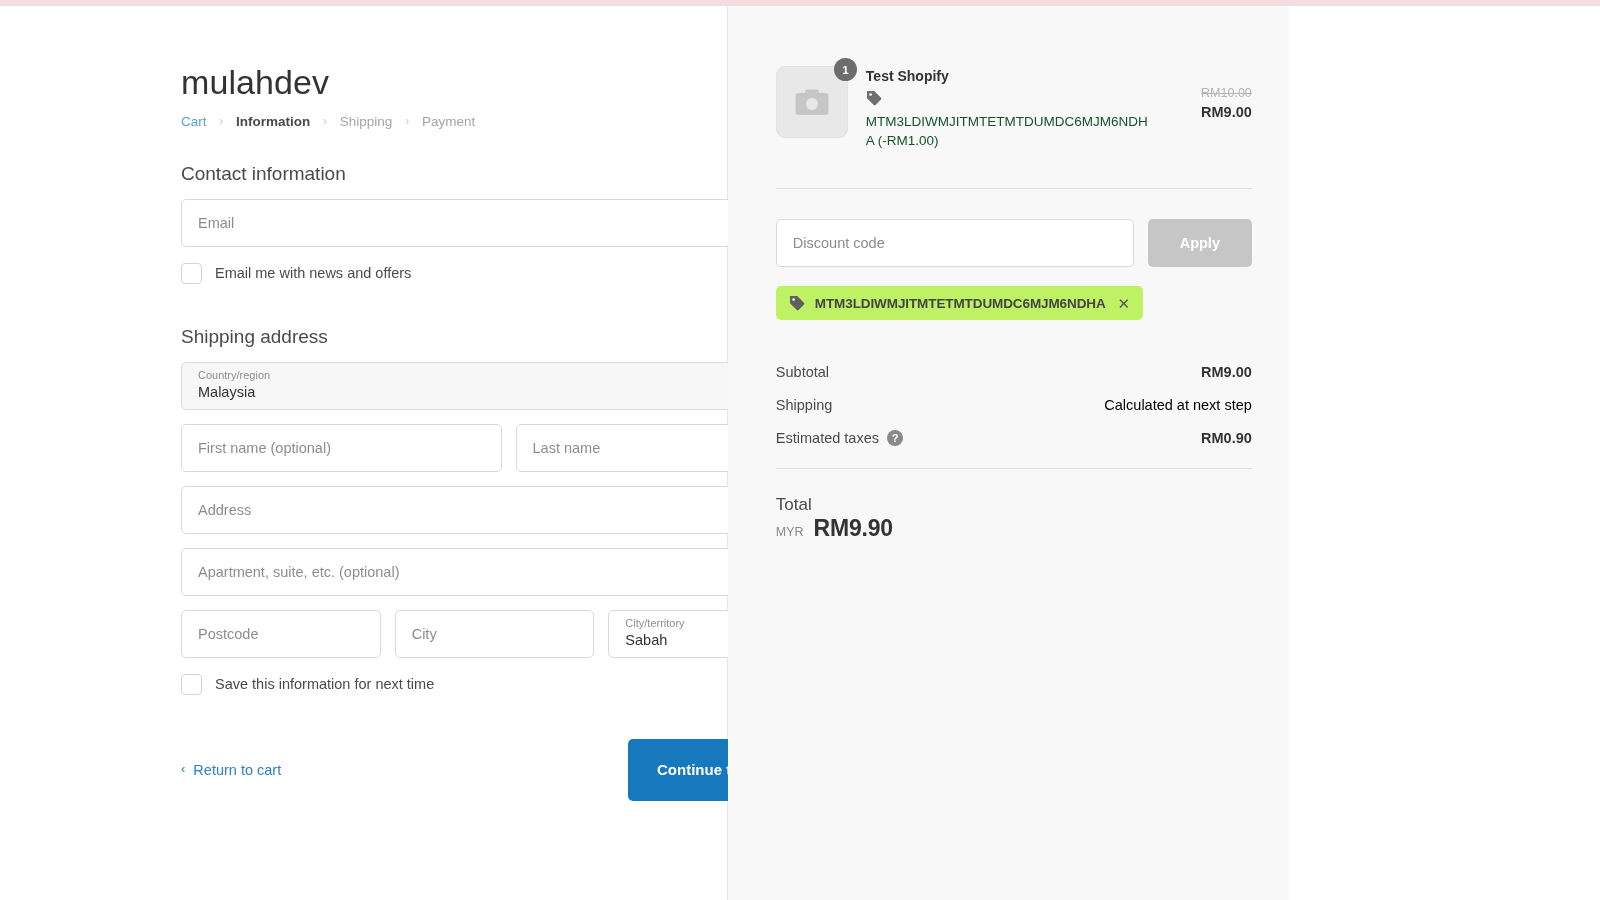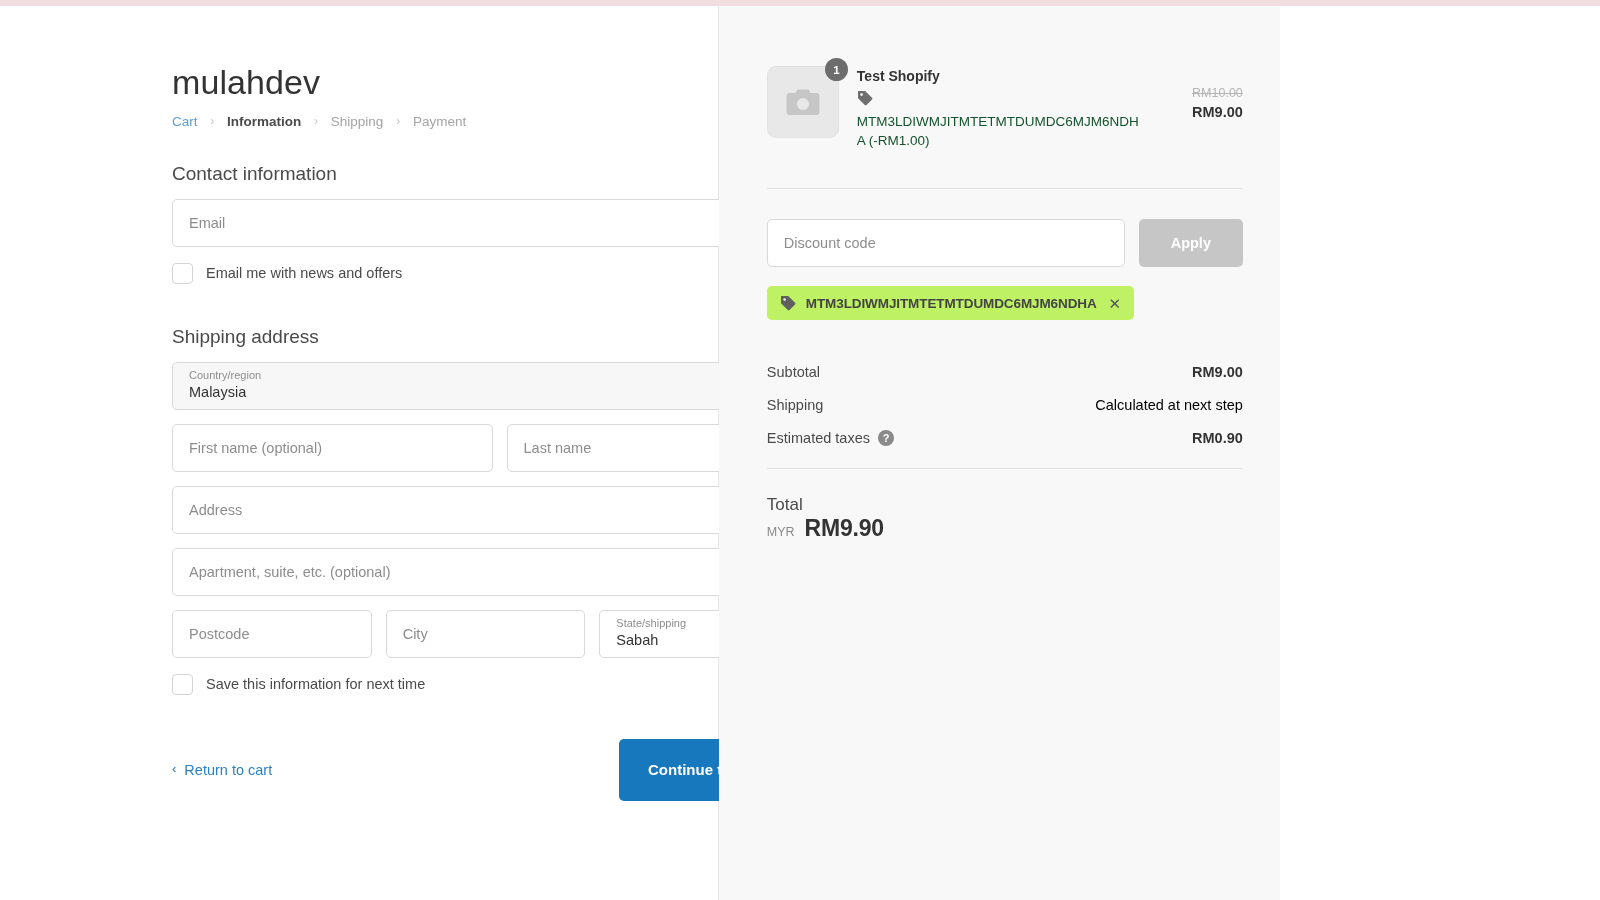"mulahdev" .page { left: 8px -> 17px }
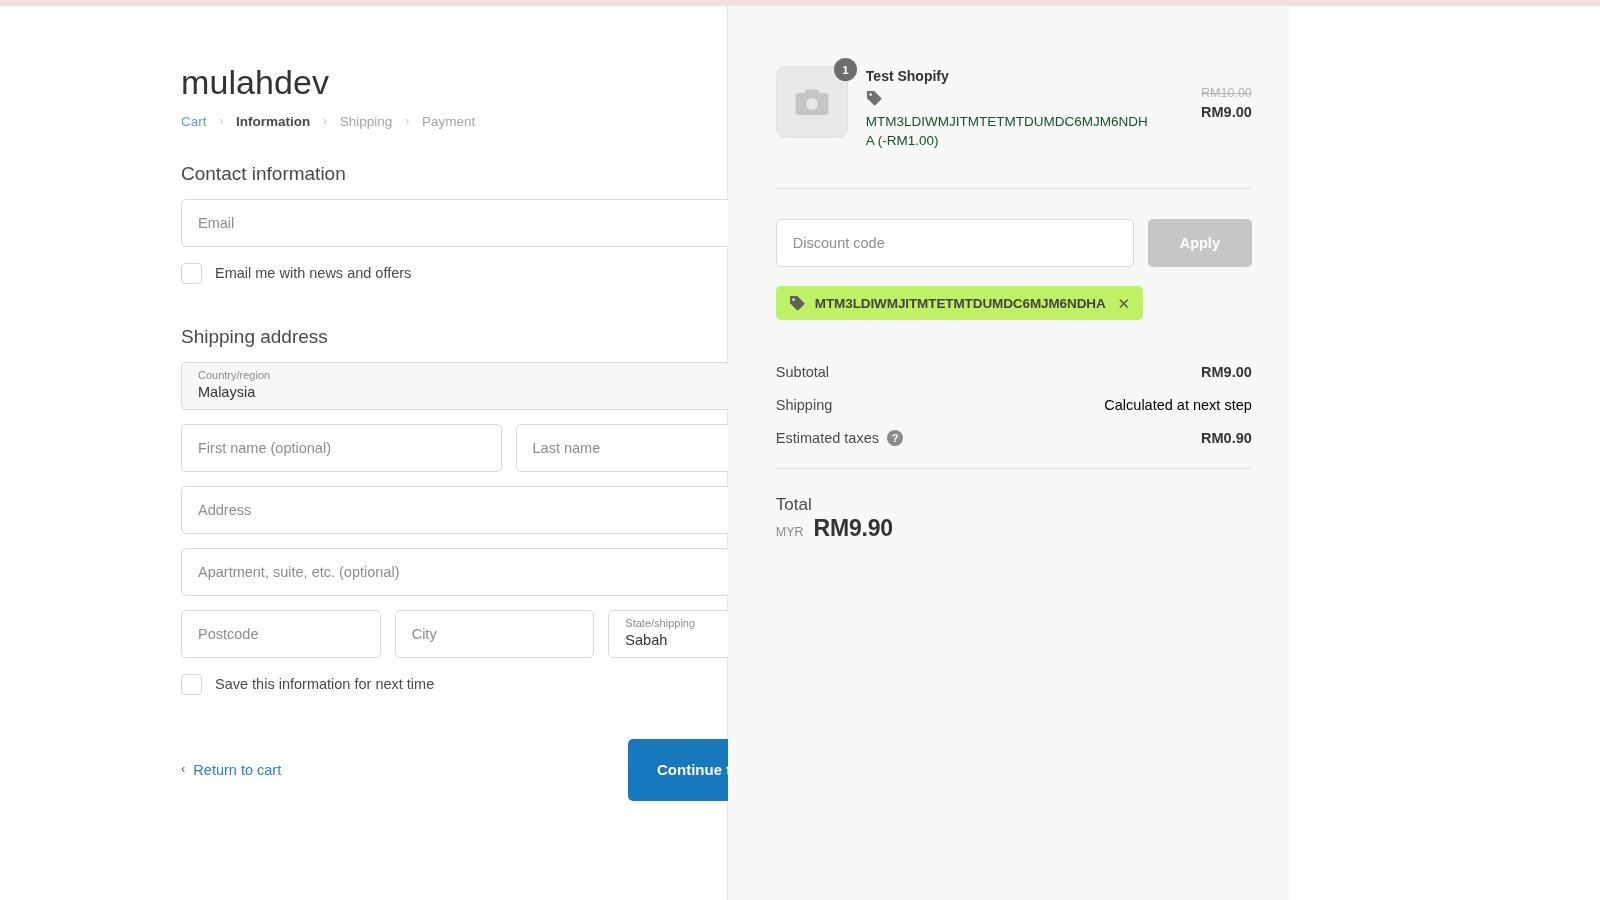"State/shipping" span.select-label { text: State/shipping -> City/territory }
